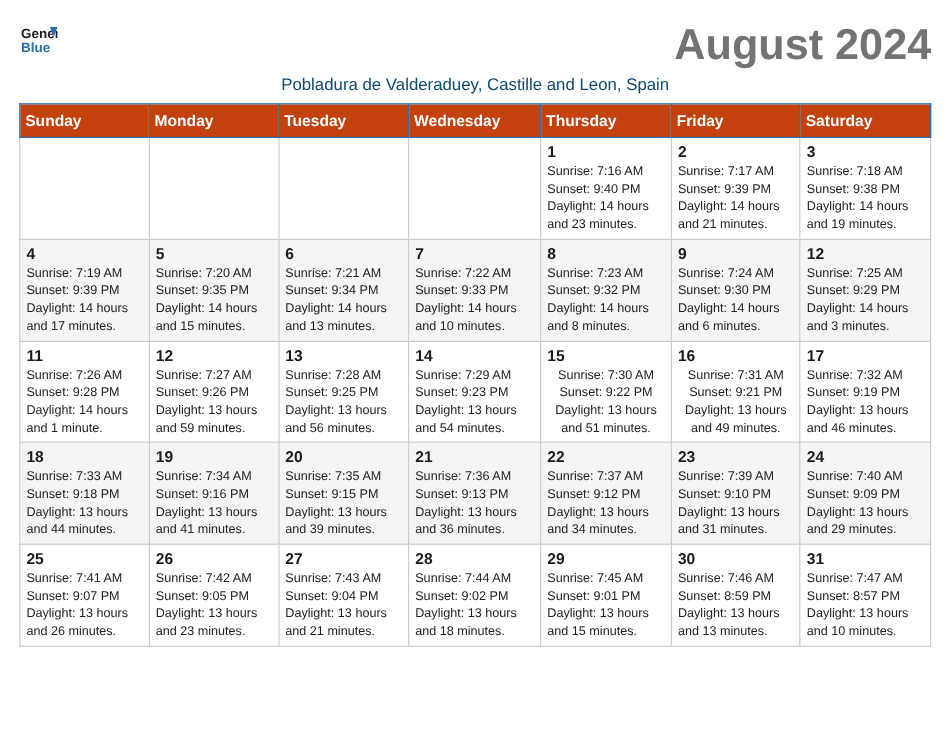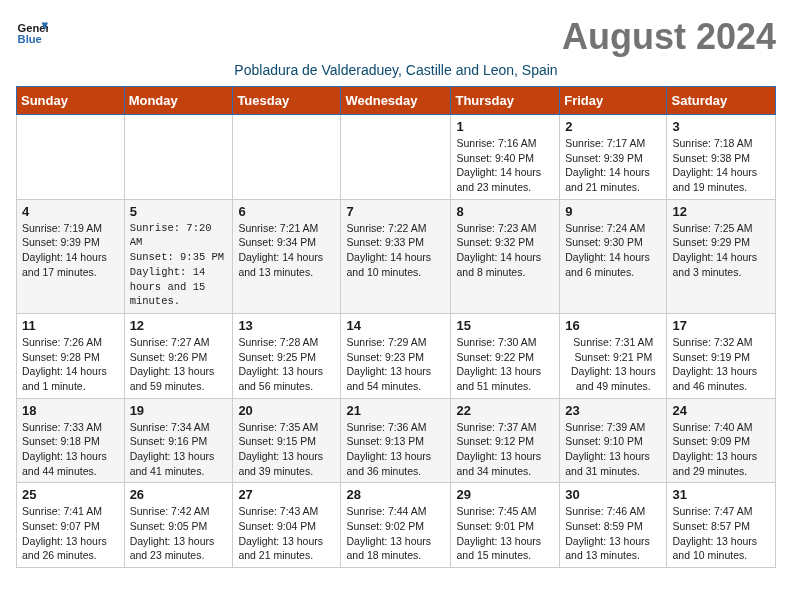"Sunrise: 7:20 AM" div.day-info { font-family: Liberation Mono, monospace -> none }
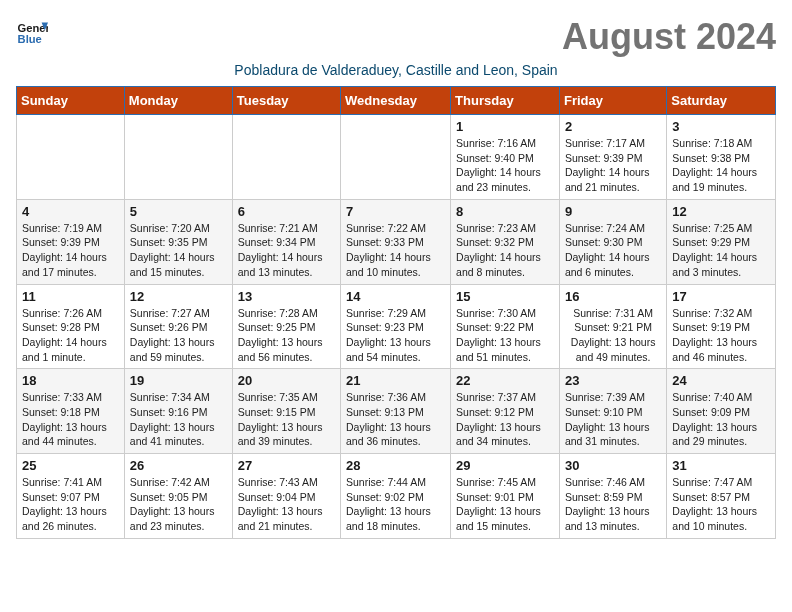"Sunrise: 7:30 AM" div.day-info { text-align: none -> center }
